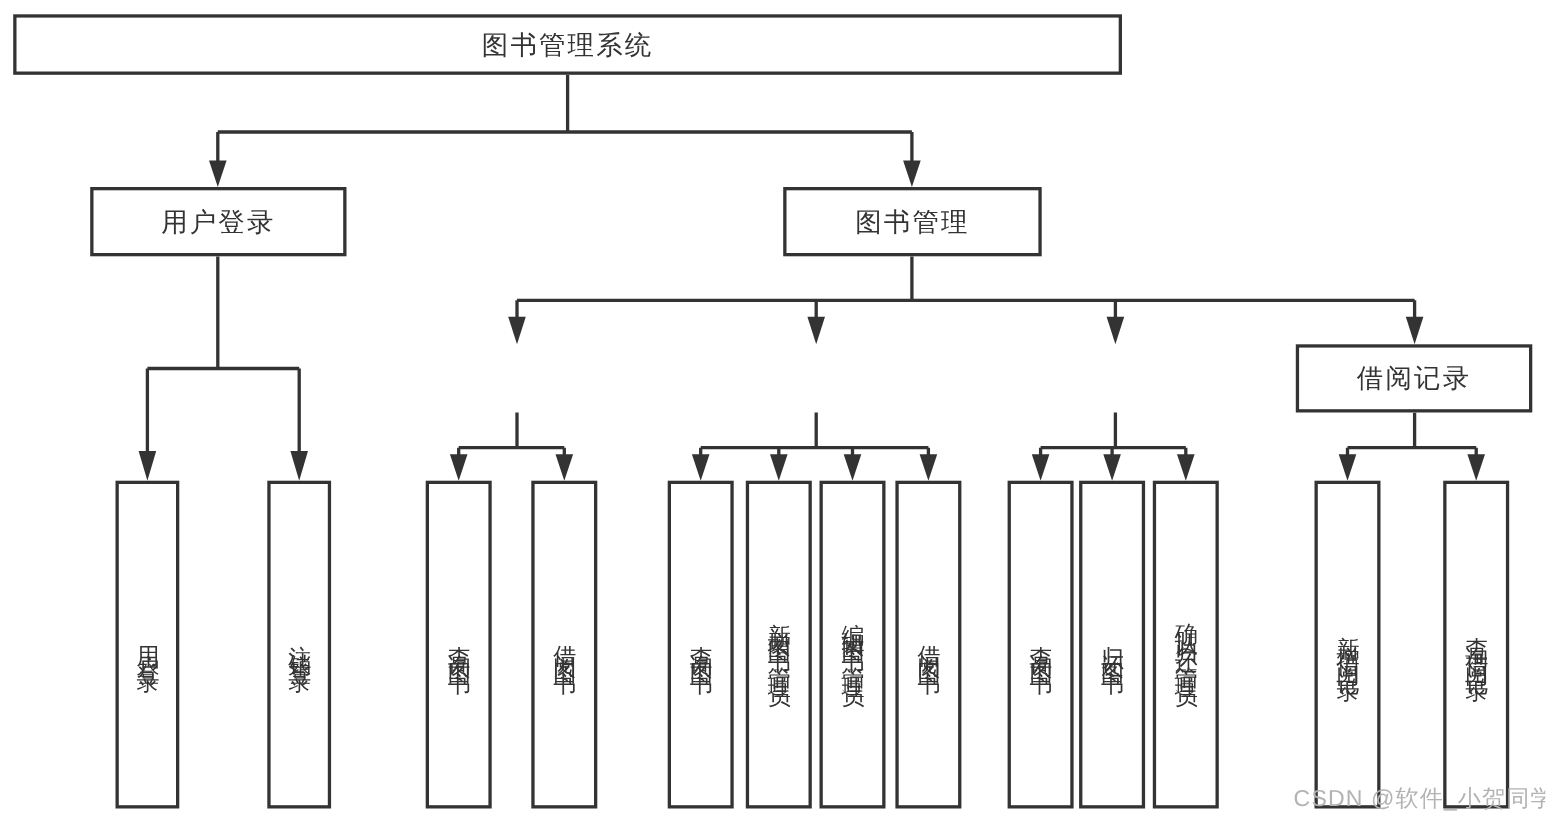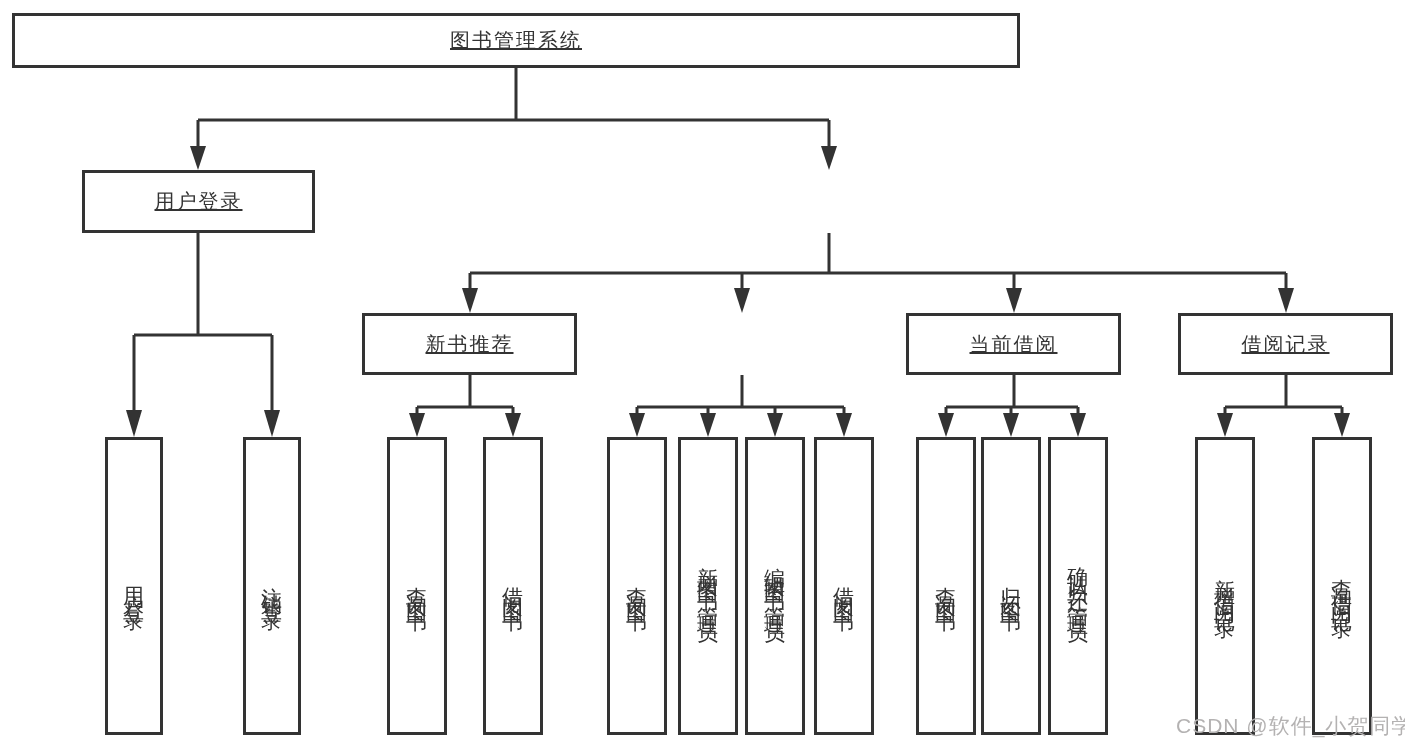"图书管理系统" .node.h { font-size: 20px -> 24px; text-decoration: underline -> none }
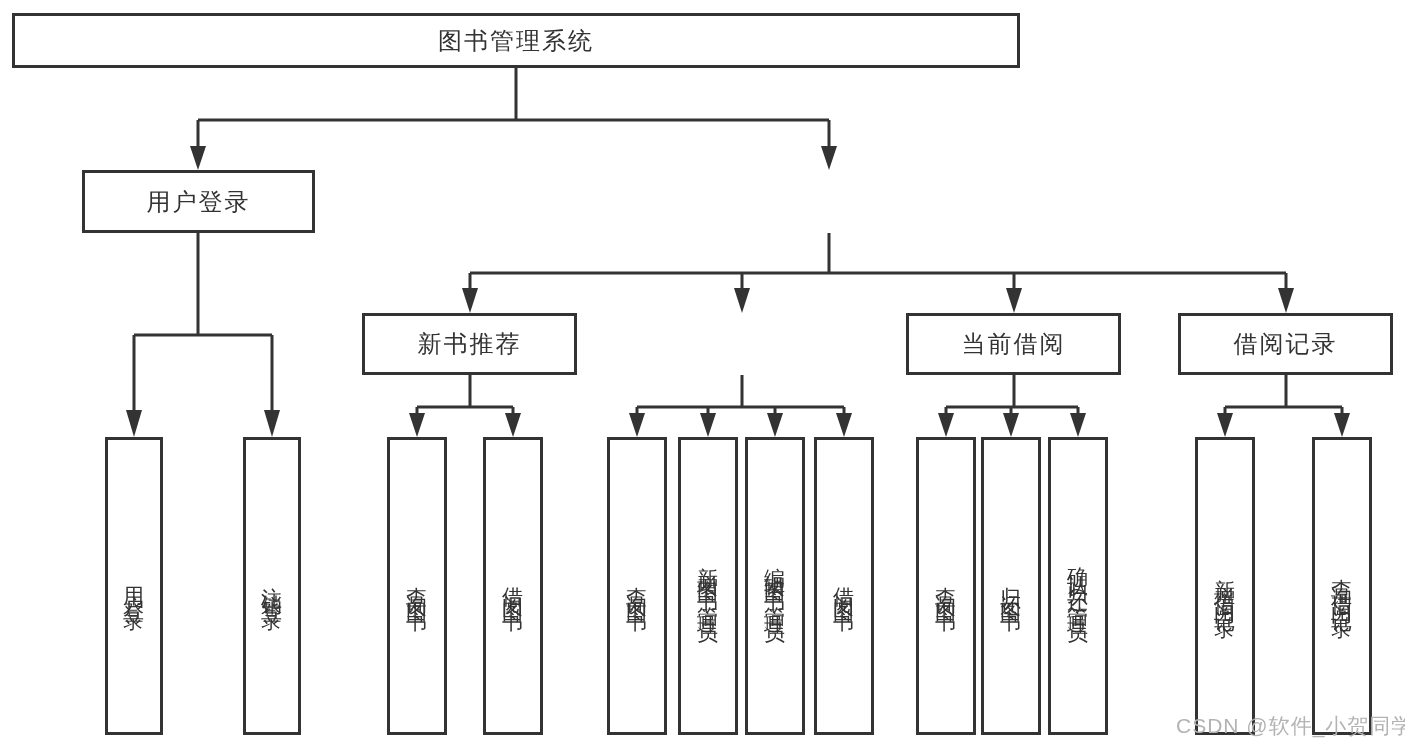"图书管理" div.node { html: none -> <div>图书管理</div> }
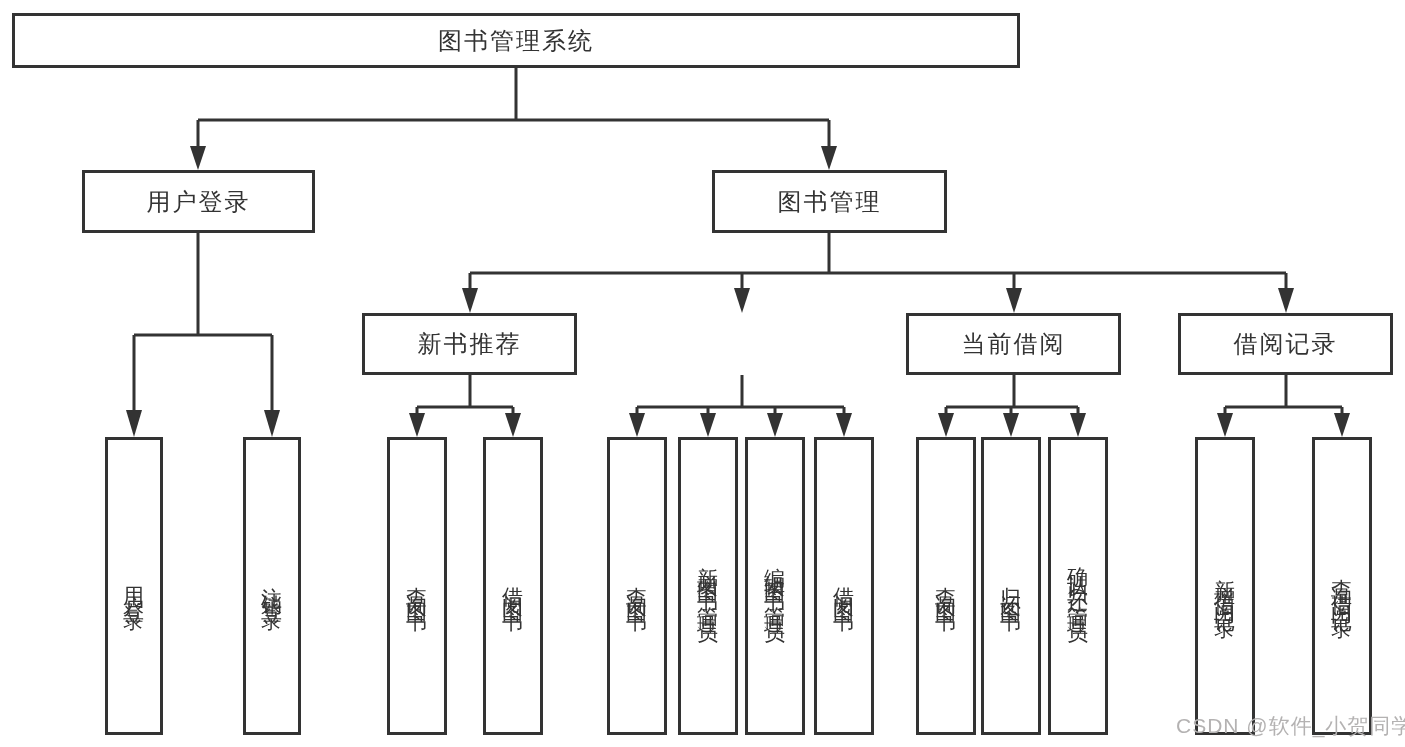"新书推荐" div.node { html: <div>新书推荐</div> -> none }
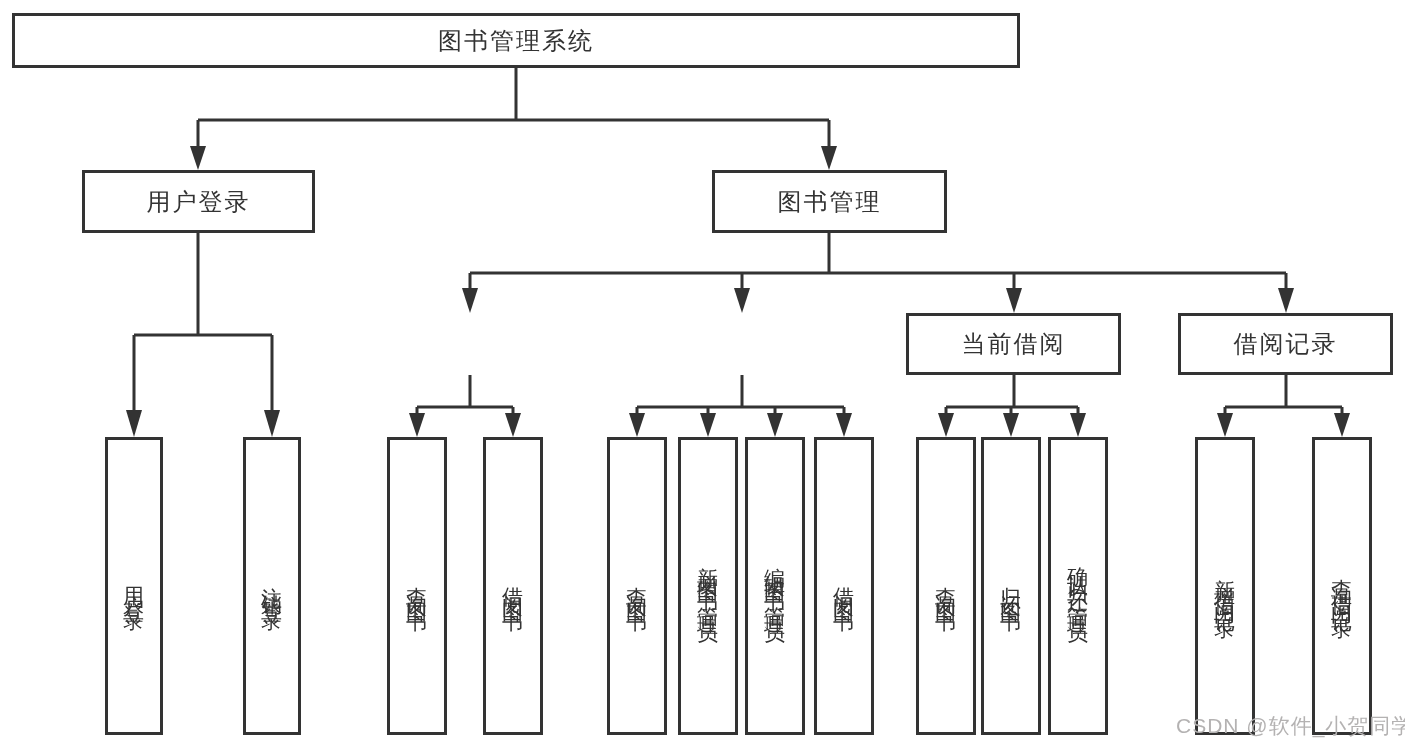"当前借阅" div.node { html: <div>当前借阅</div> -> none }
